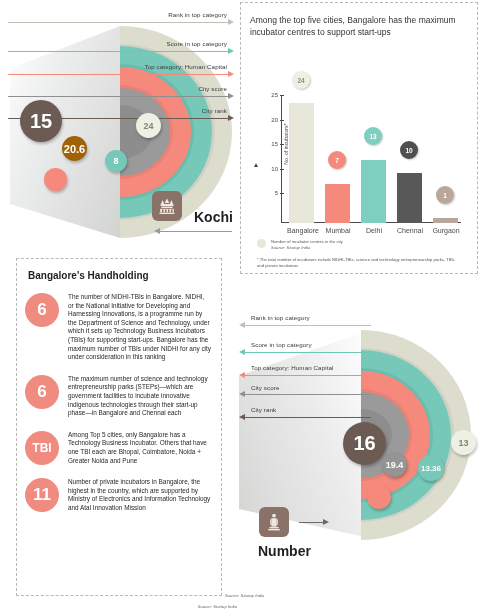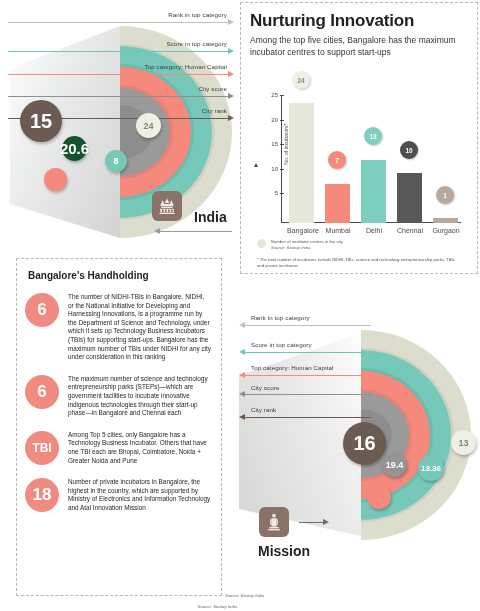"Nurturing Innovation" div.h1 { html: <div>Nurturing Innovation</div> -> none }
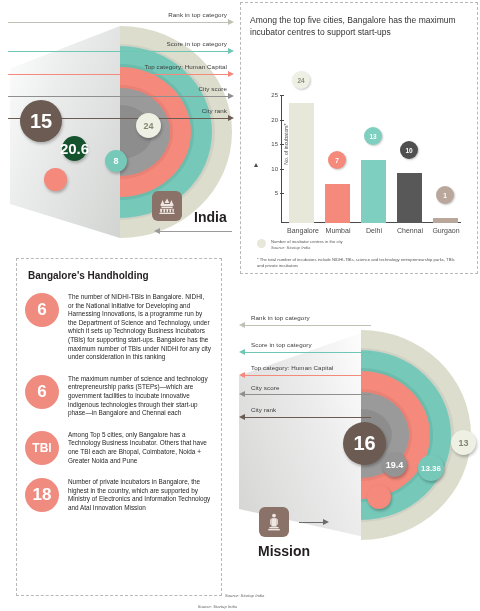"20.6" div.bubble { background: #14532d -> #a16207; font-size: 15px -> 11px }
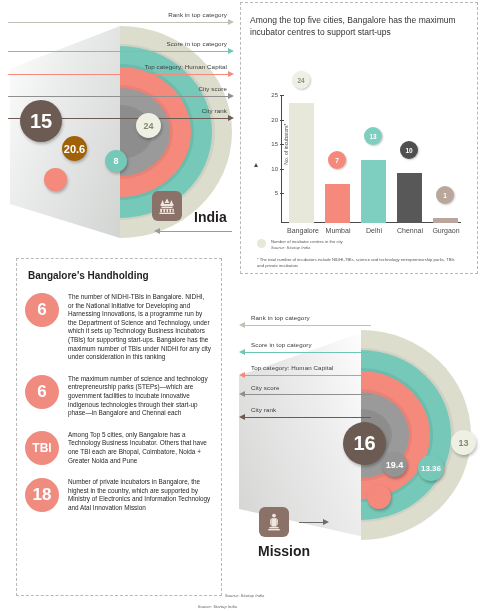"India" div.cityname { text: India -> Kochi }
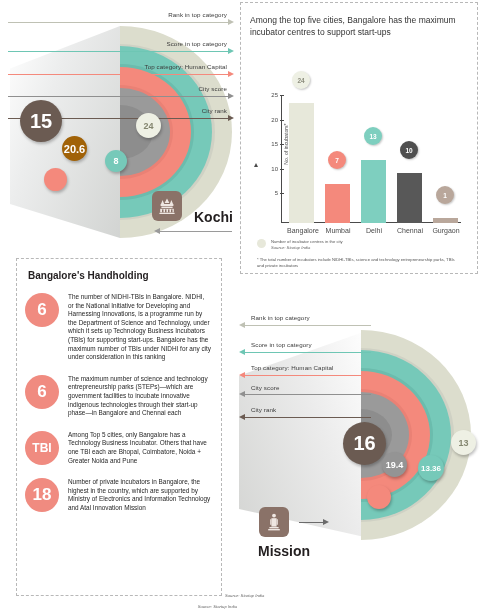"18" div.badge { text: 18 -> 11 }
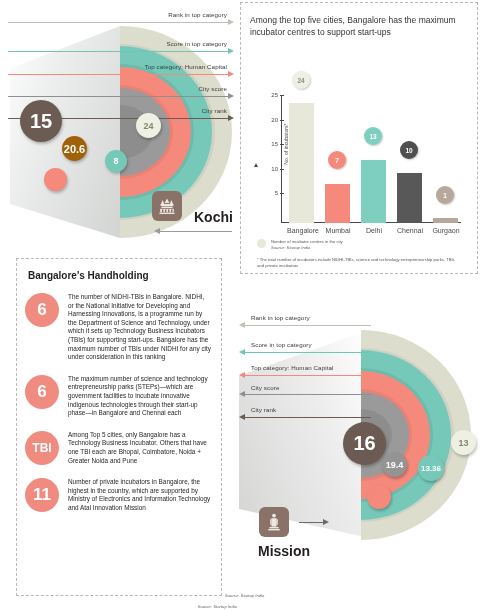"Mission" div.cityname { text: Mission -> Number }
